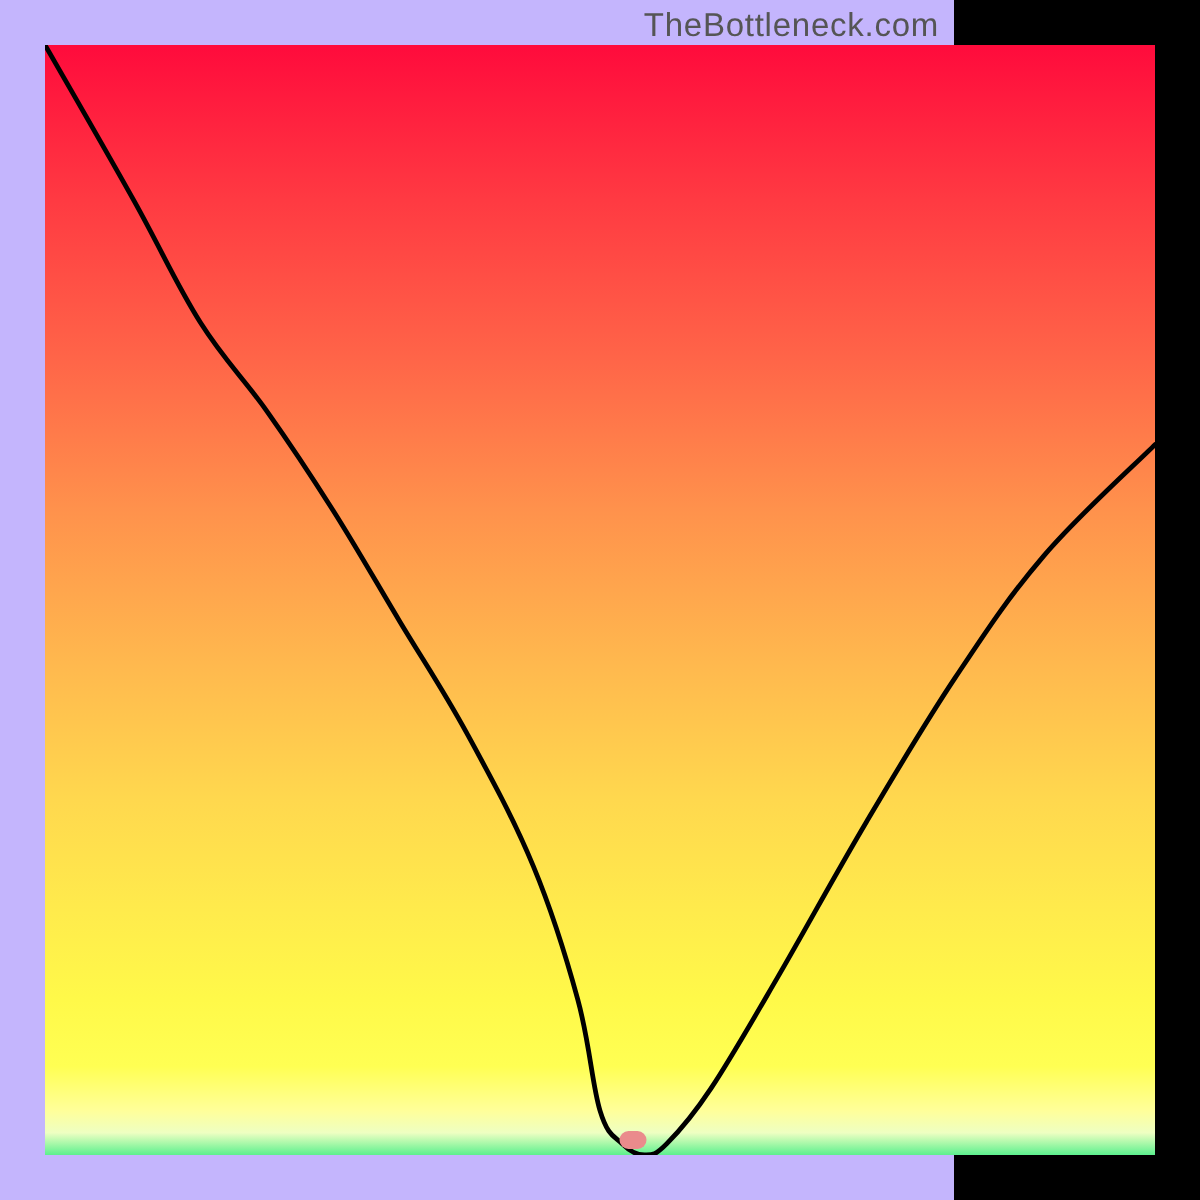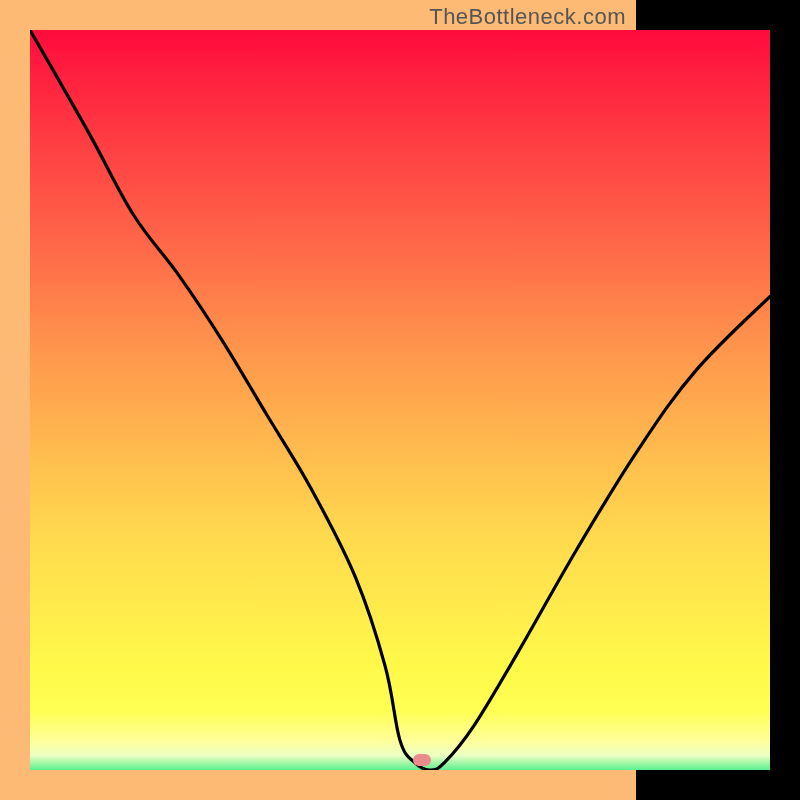"TheBottleneck.com" .frame { background: #fdba74 -> #c4b5fd }
